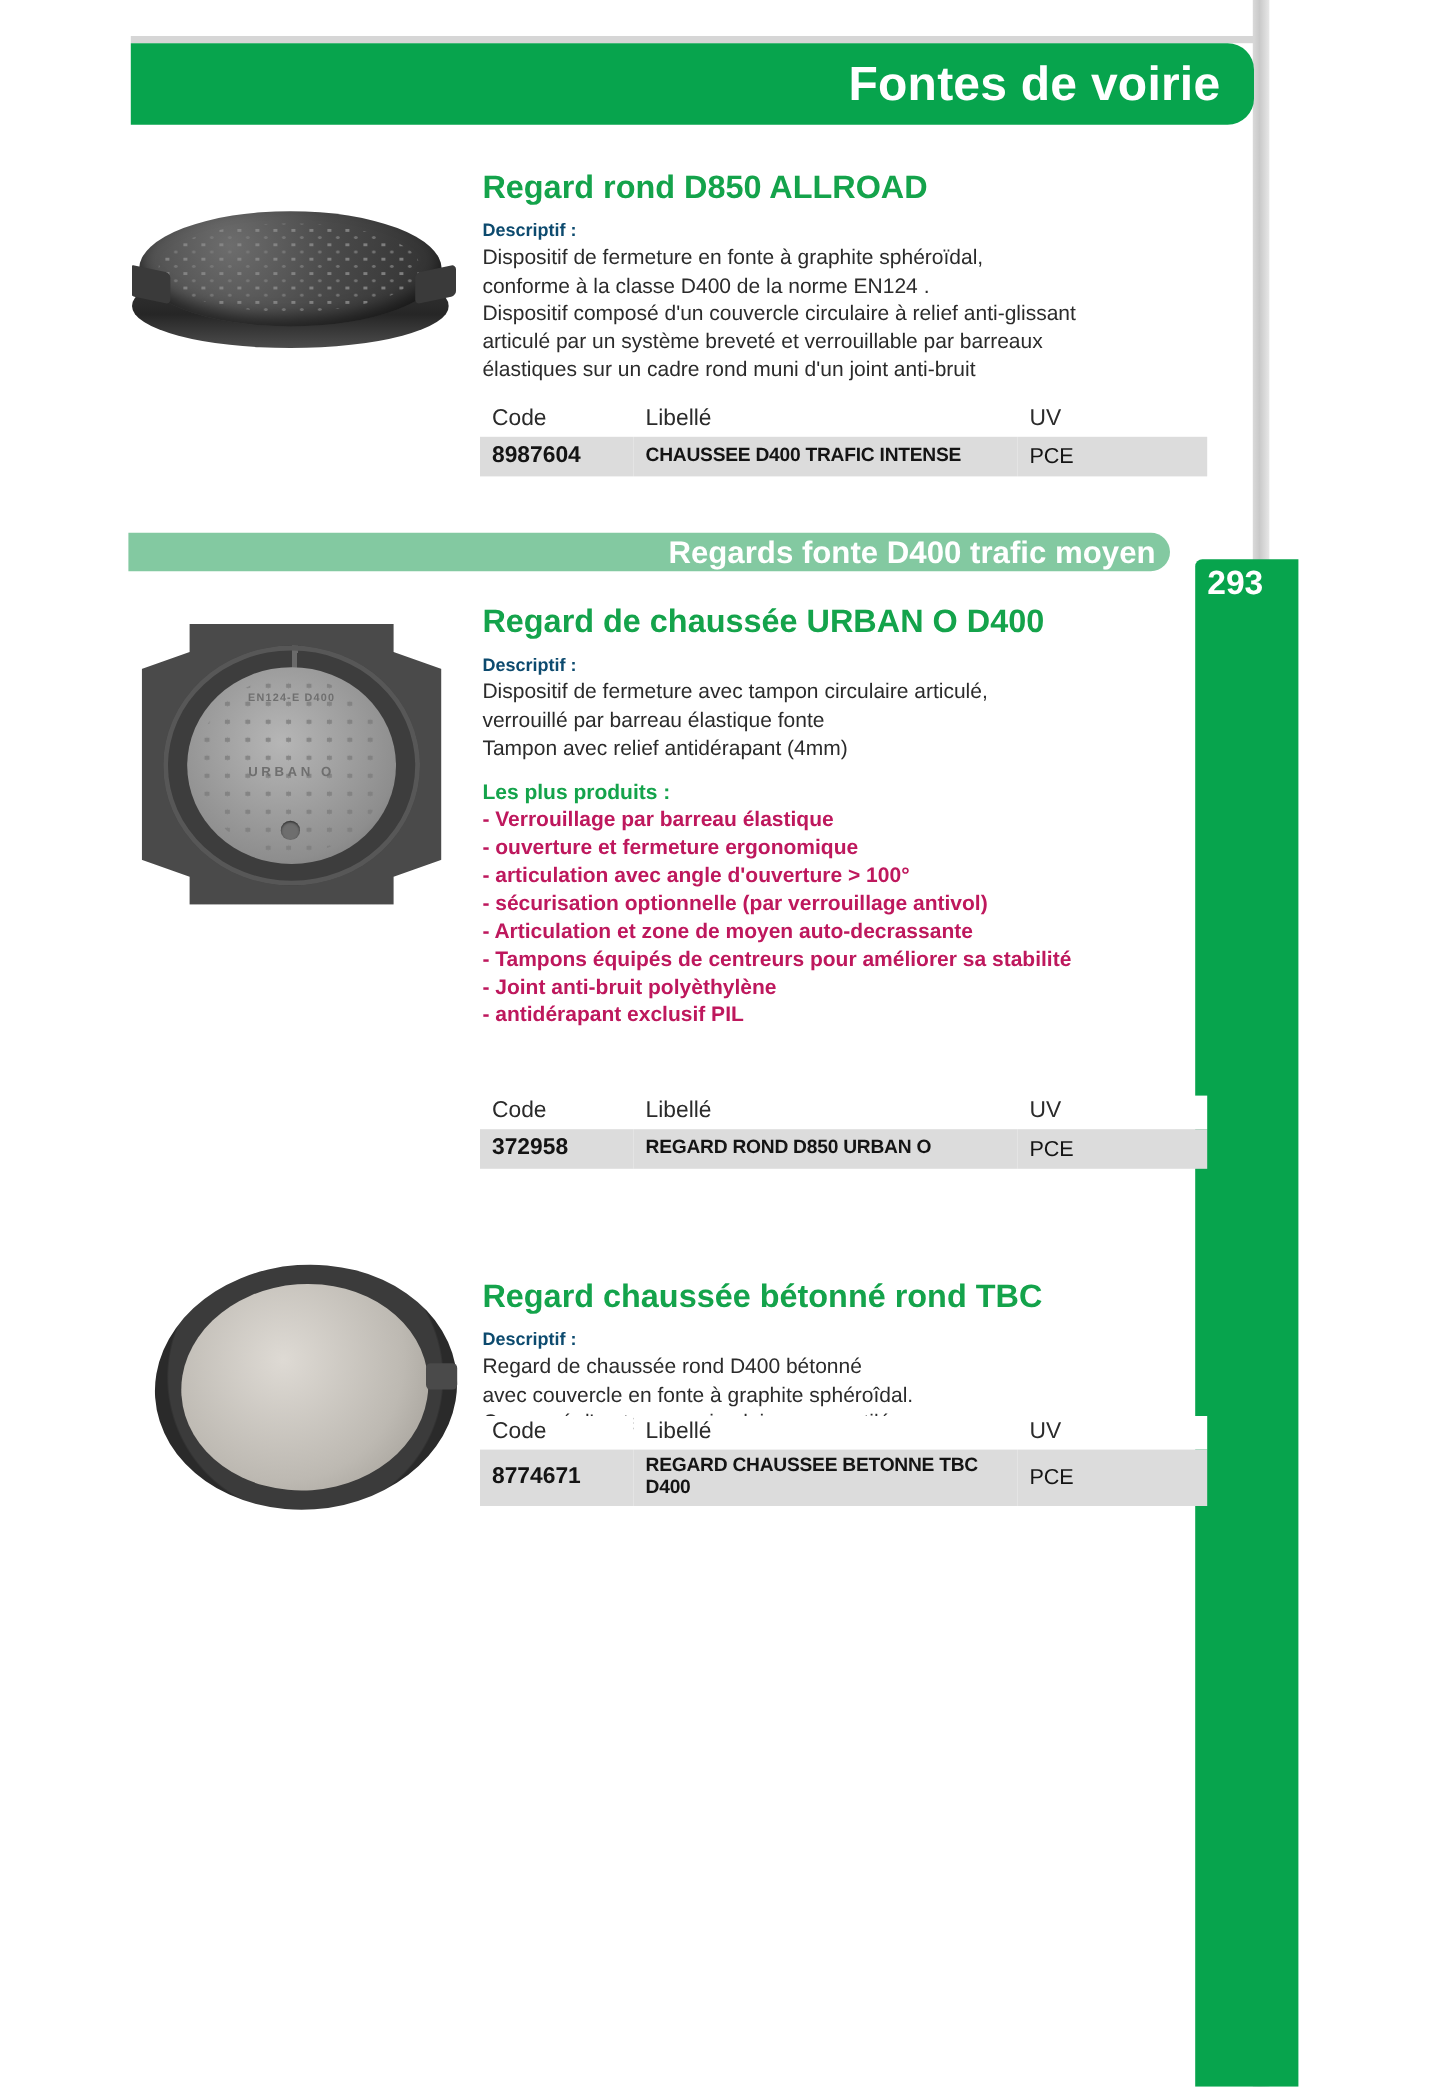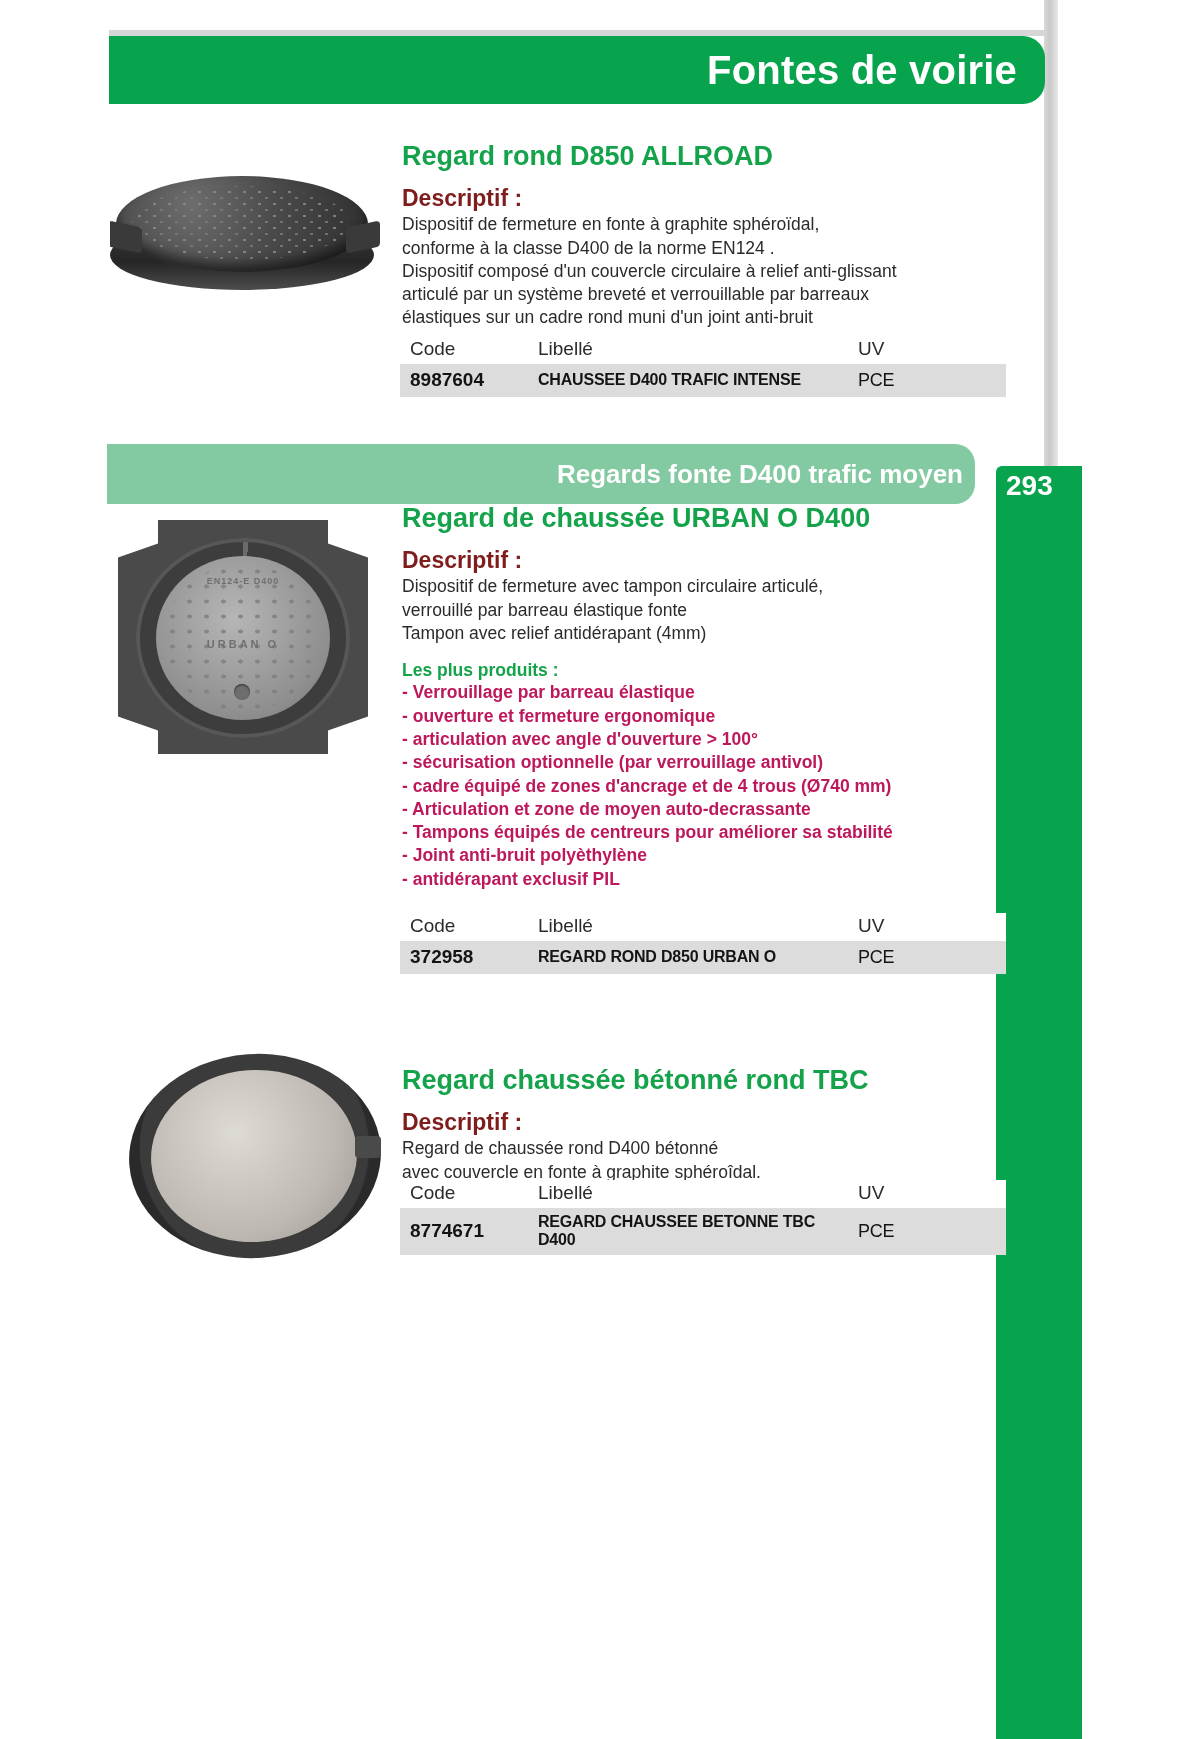"Descriptif :" .desc-label { color: #7f1d1d -> #0c4a6e; font-size: 23px -> 15px }
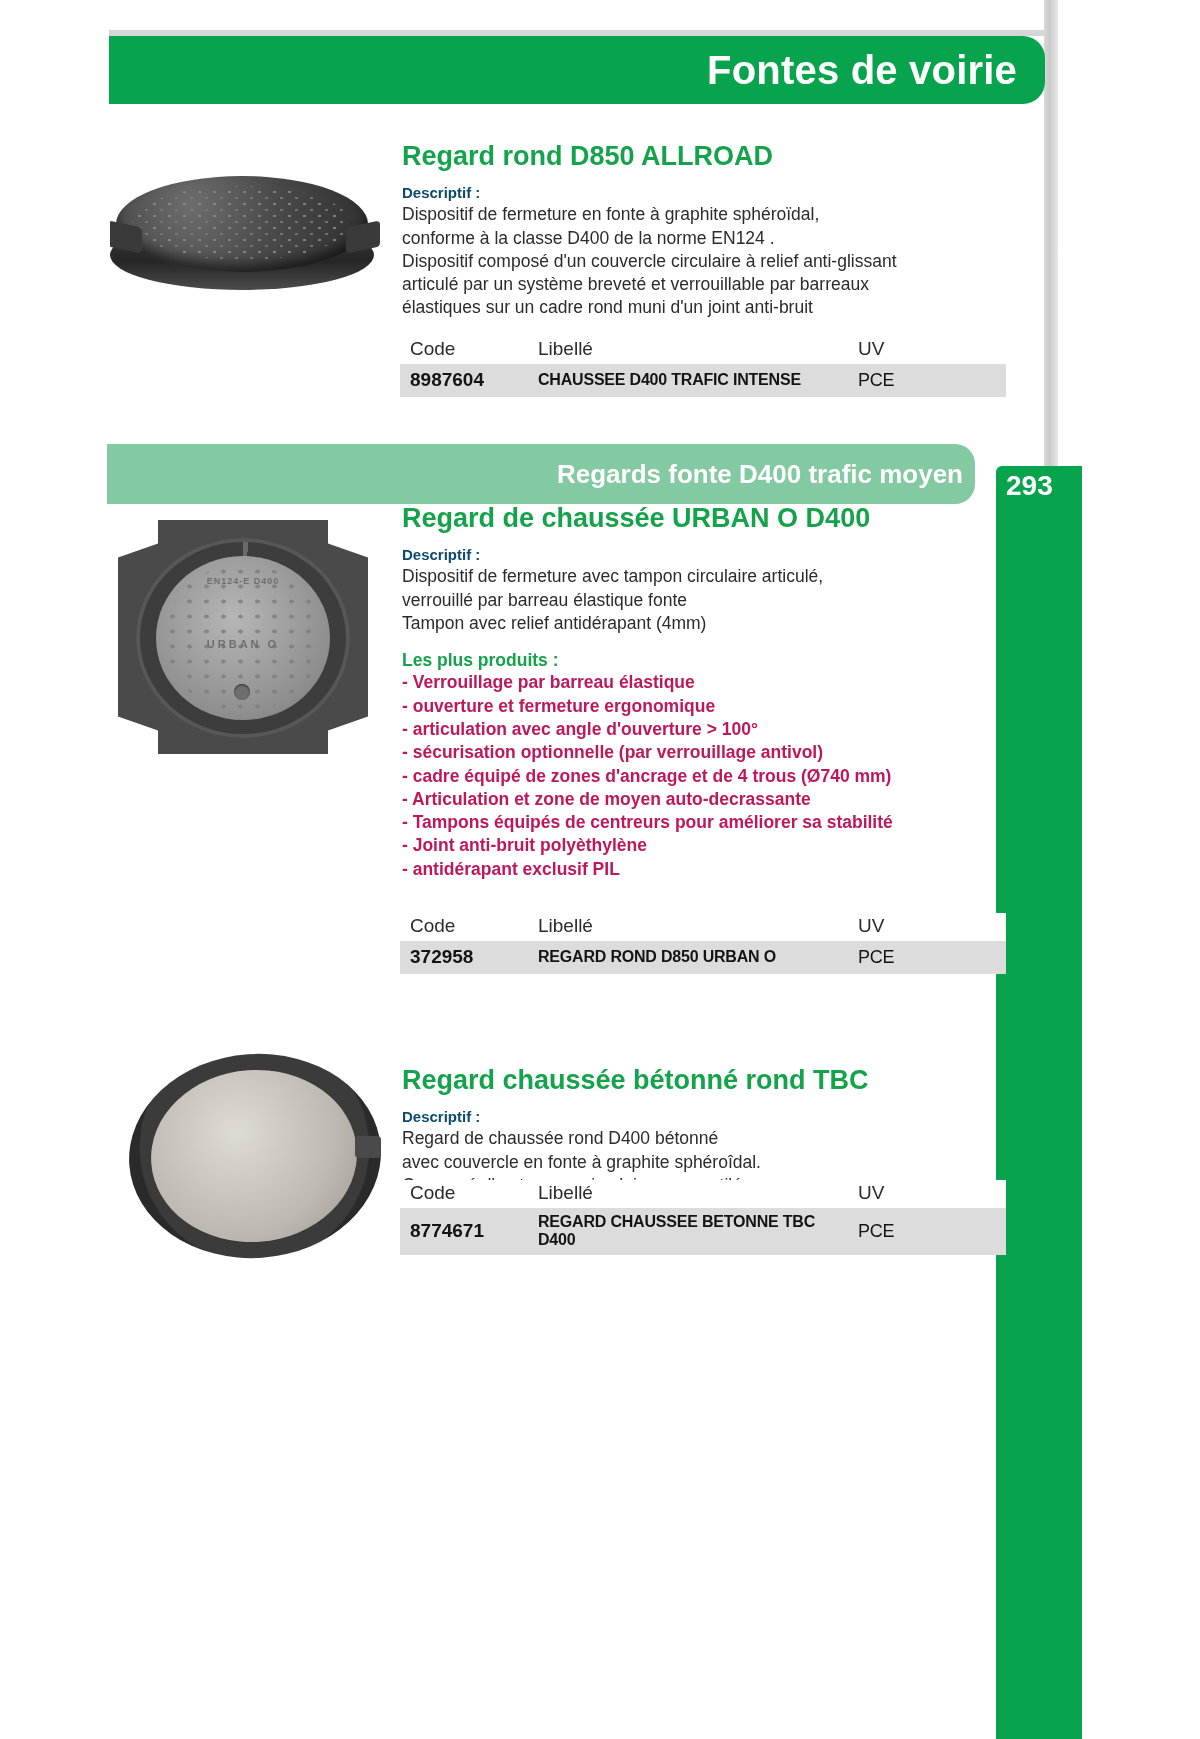"Regards fonte D400 trafic moyen" .section-banner { height: 60px -> 32px }
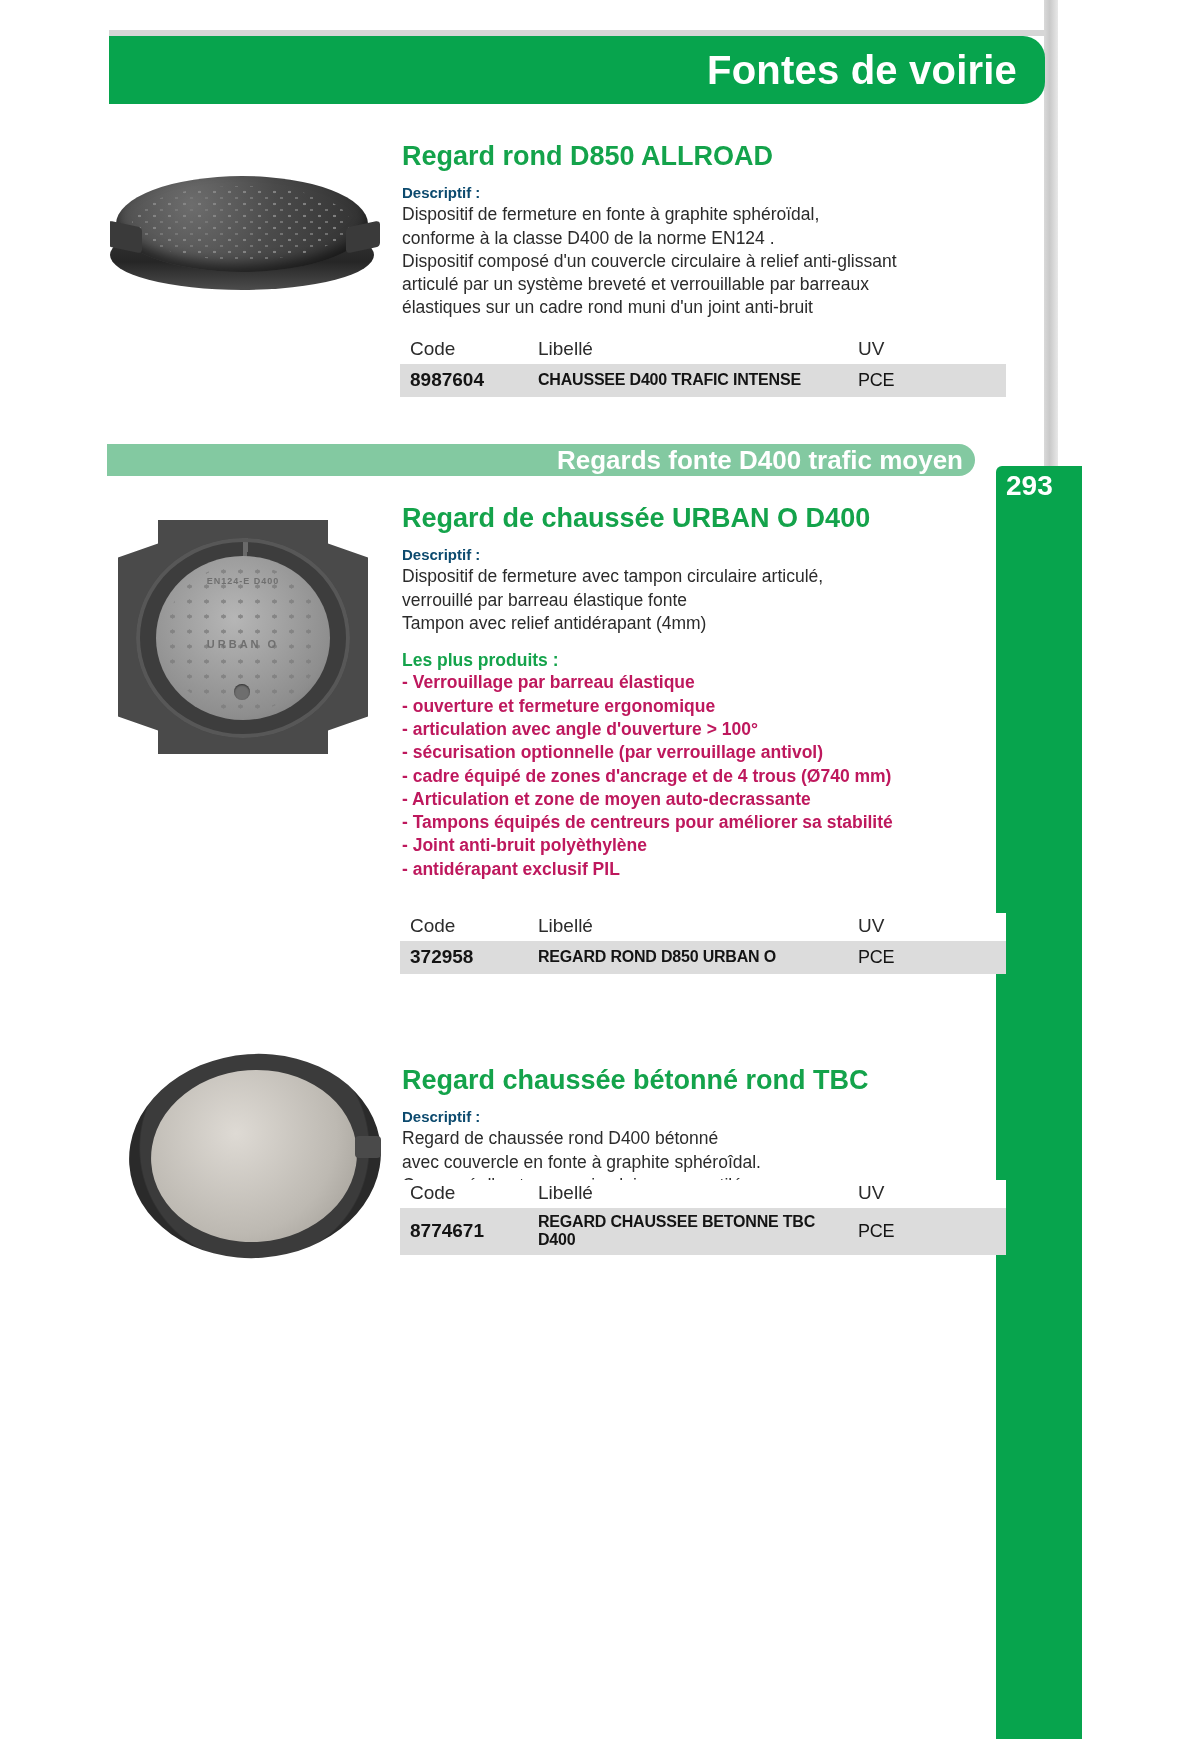"- cadre équipé de zones" li { html: <li>- cadre équipé de zones d'ancrage et de 4 trous (Ø740 mm)</li> -> none }
